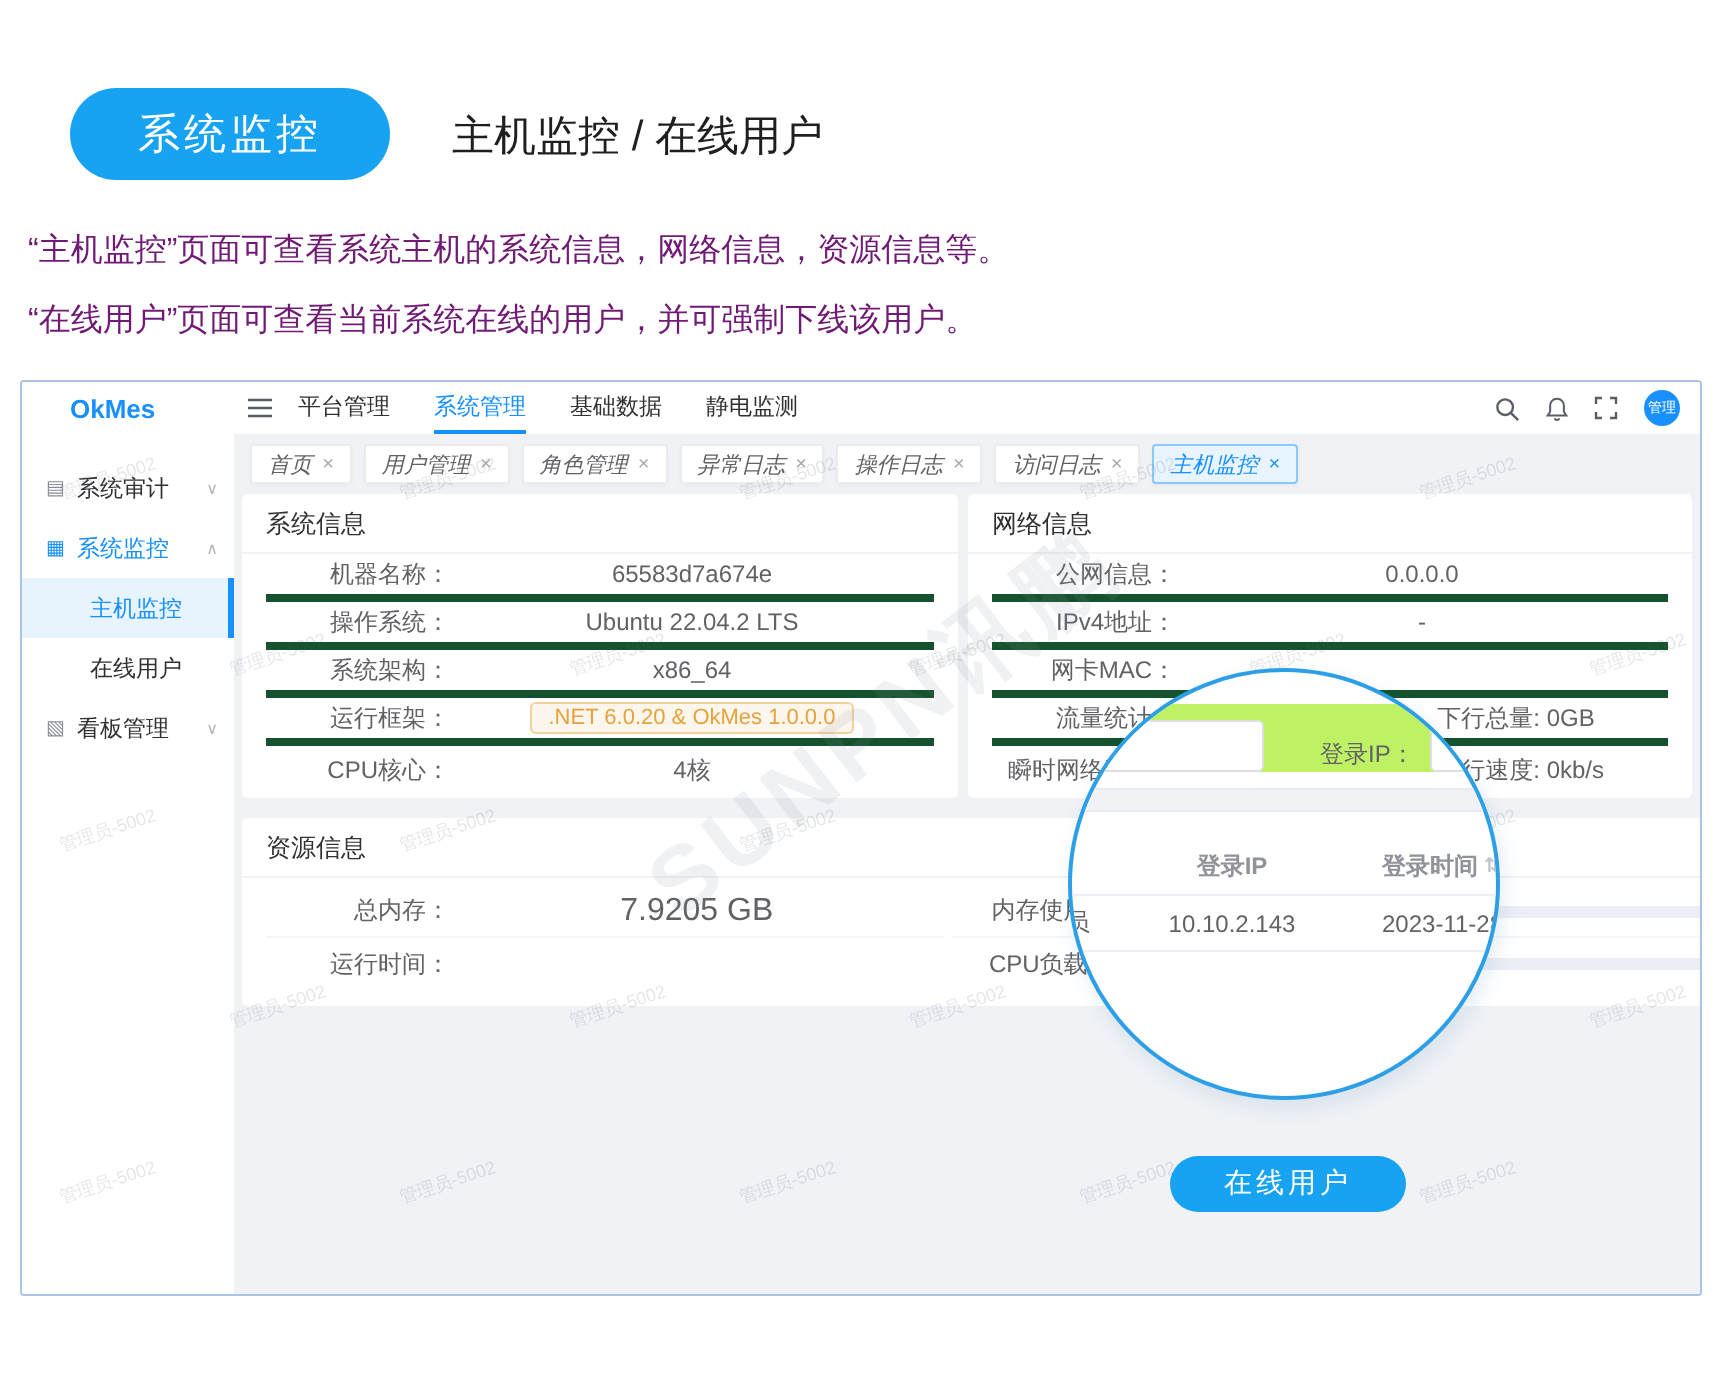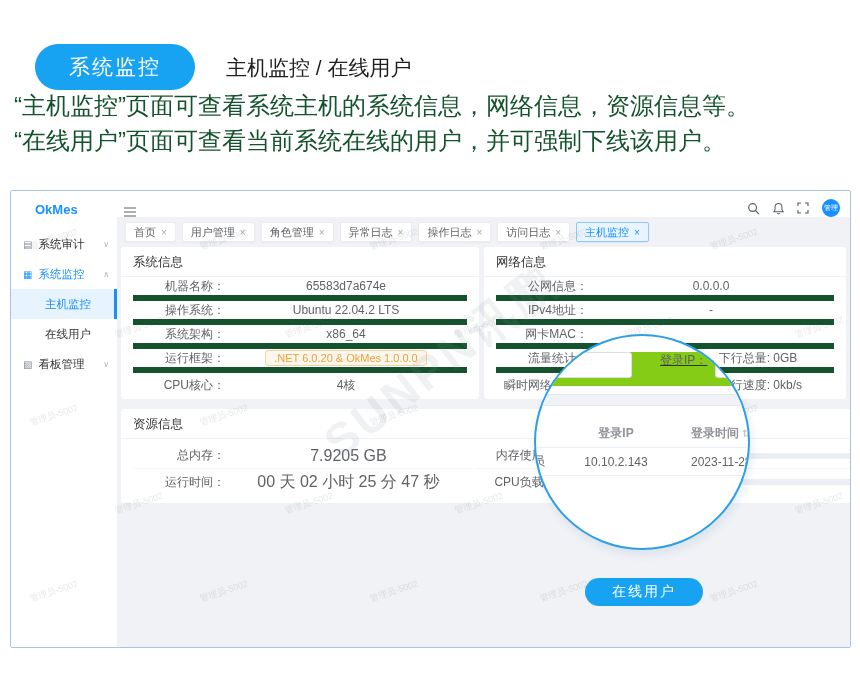"“主机监控”页面可查看系统主机的系统信息，网络信息，资源信息等。" .doc-desc { color: #14532d -> #701a75; font-size: 24px -> 16px; top: 88px -> 108px }
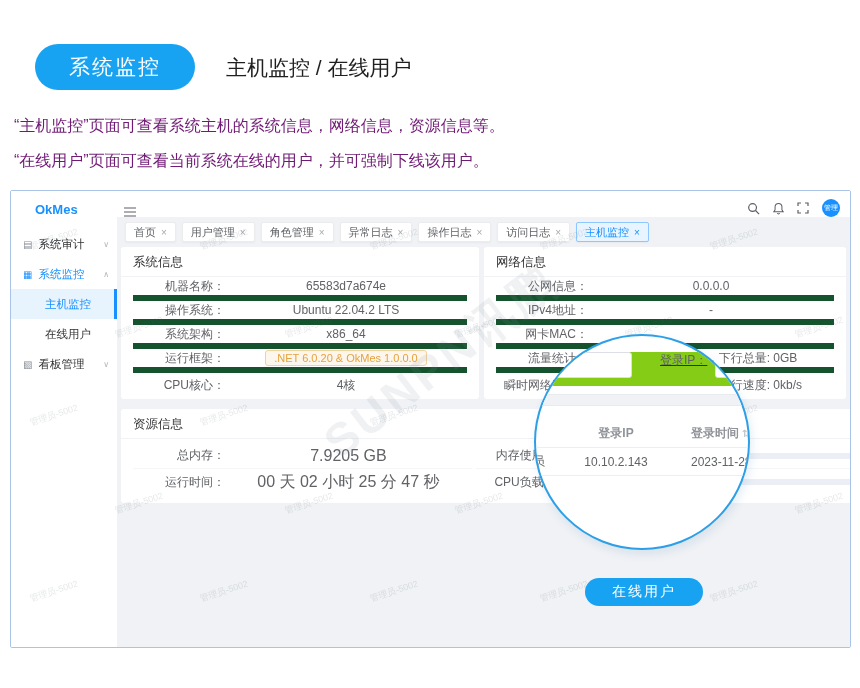"OkMes" .app-header { align-items: flex-end -> center }
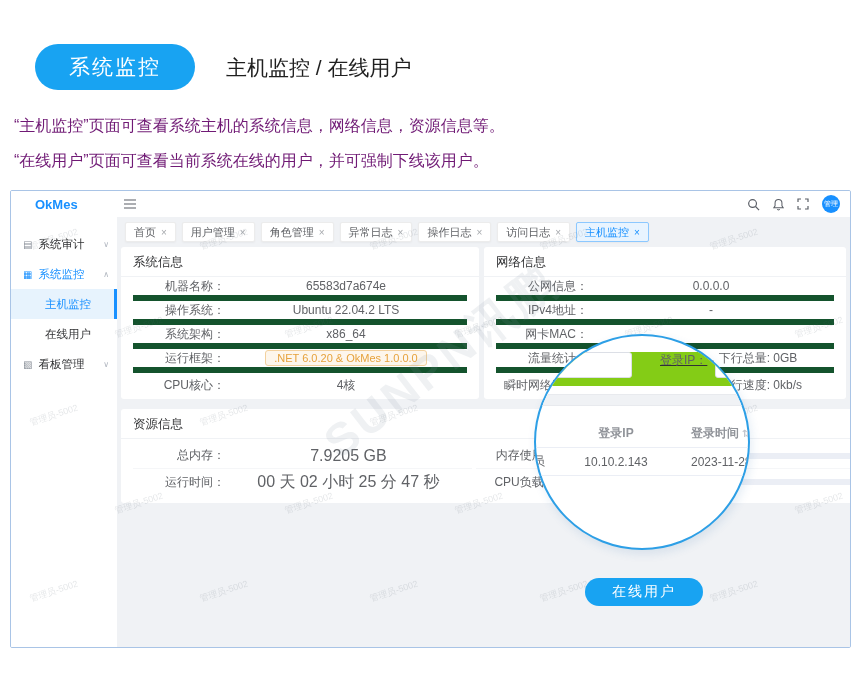"平台管理" div.nav { html: none -> <div> <div>平台管理</div> <div>系统管理</div> <div>基础数据</div> <div>静电监测</div> </div> }
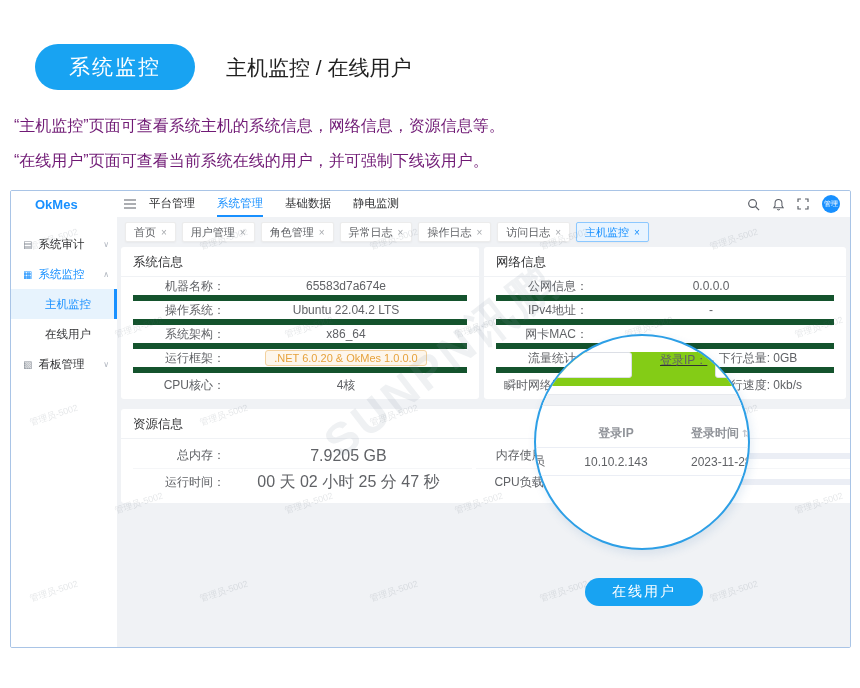"首页" .tab { font-style: none -> italic }
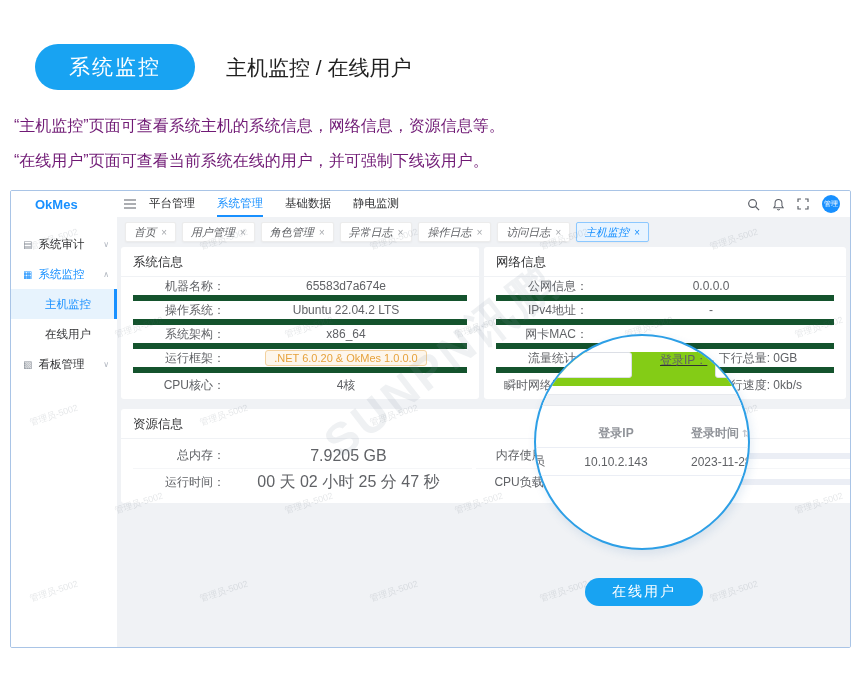"机器名称：" .irow { border-bottom: 6px solid #14532d -> 4px solid #14532d }
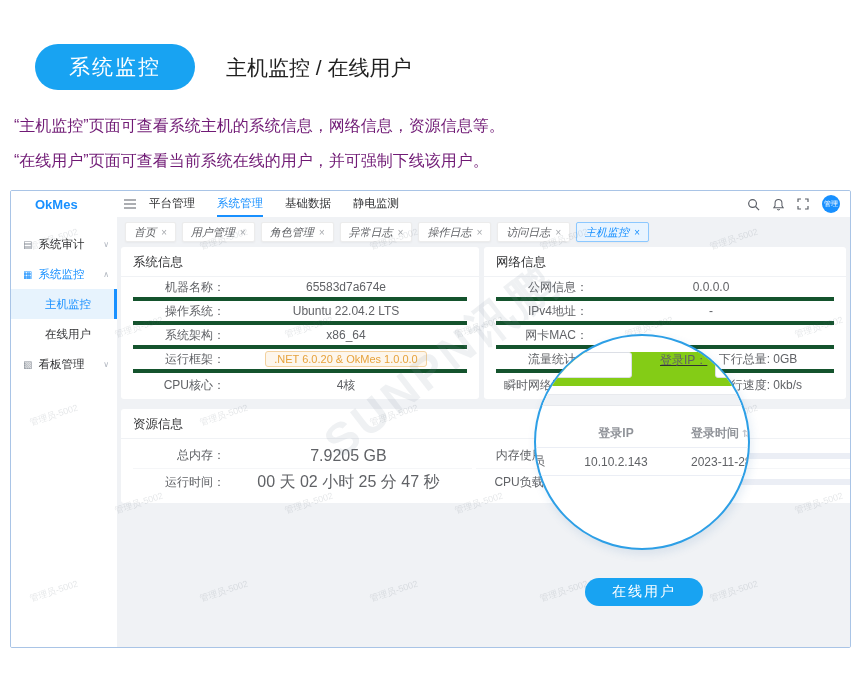"登录IP：" .mag-search { align-items: flex-start -> flex-end; background: #84cc16 -> #bef264; text-decoration: underline -> none }
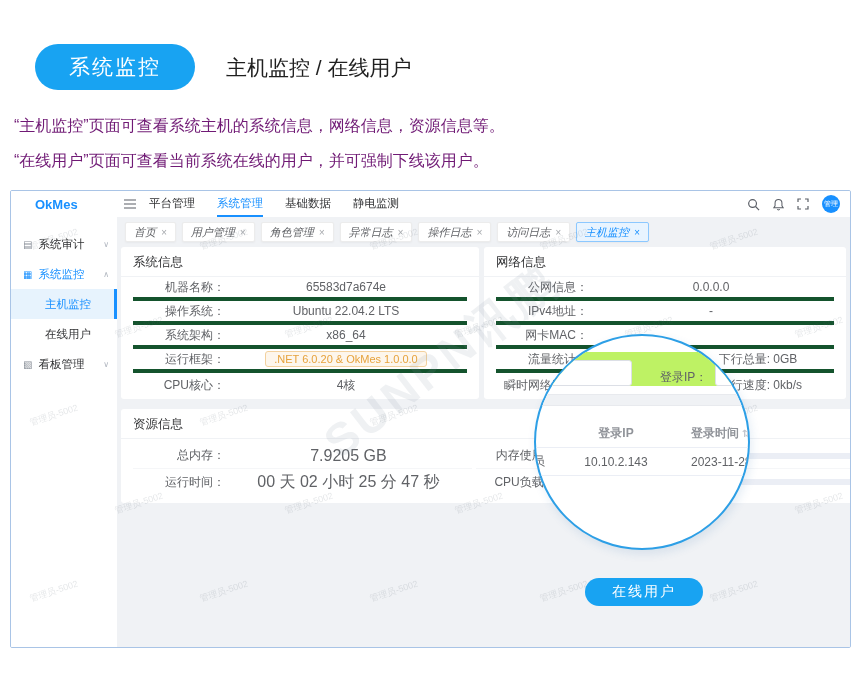"00 天 02 小时 25" span.rvalue { html: <span>00 天 02 小时 25 分 47 秒</span> -> none }
